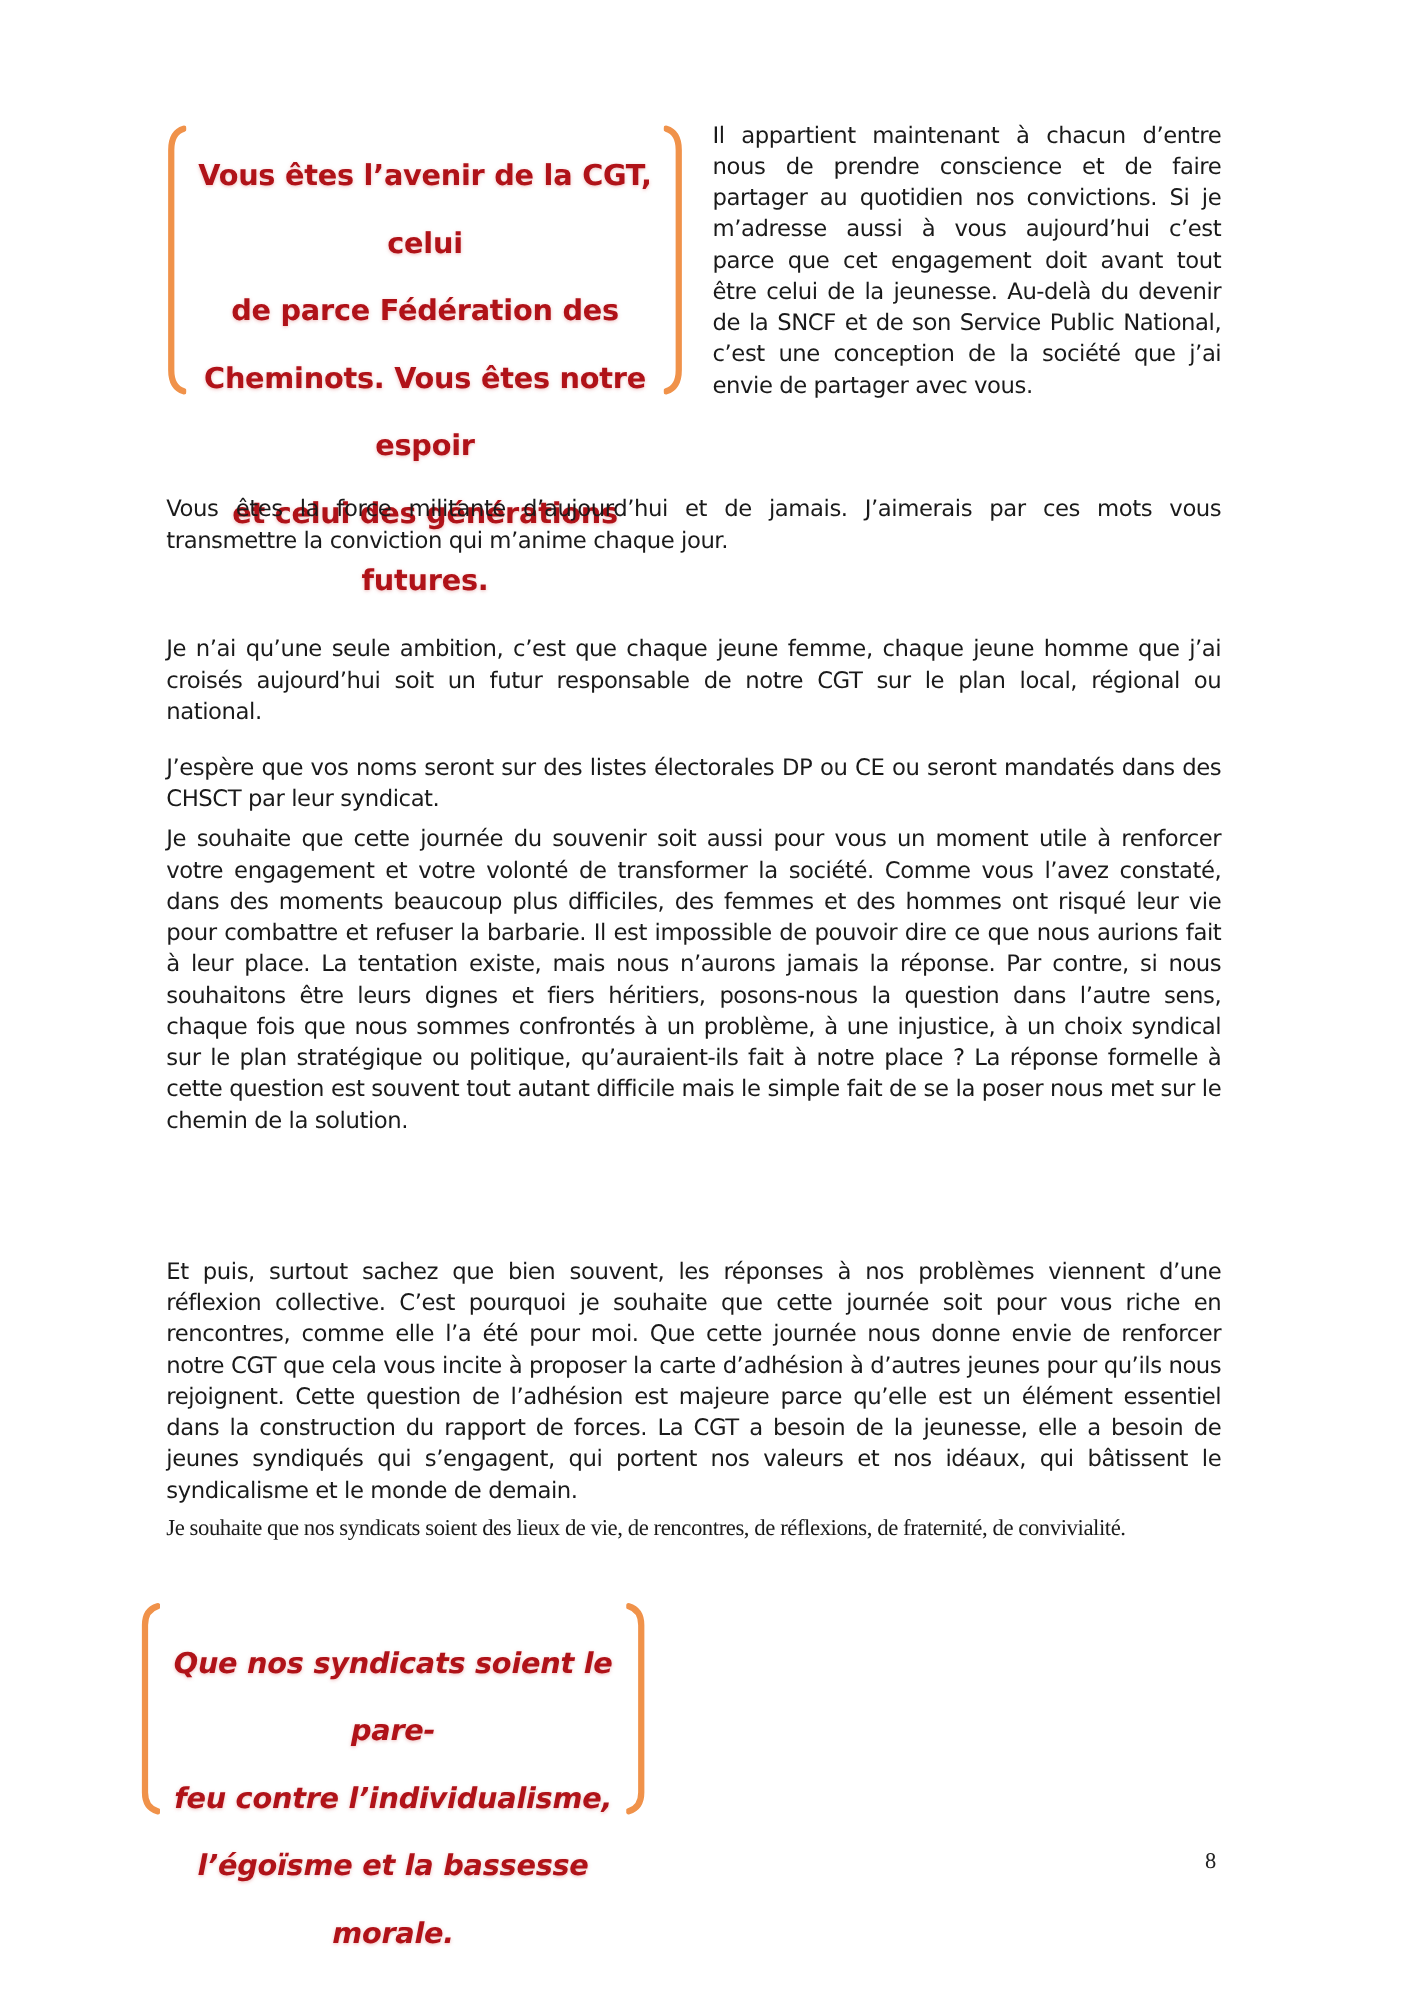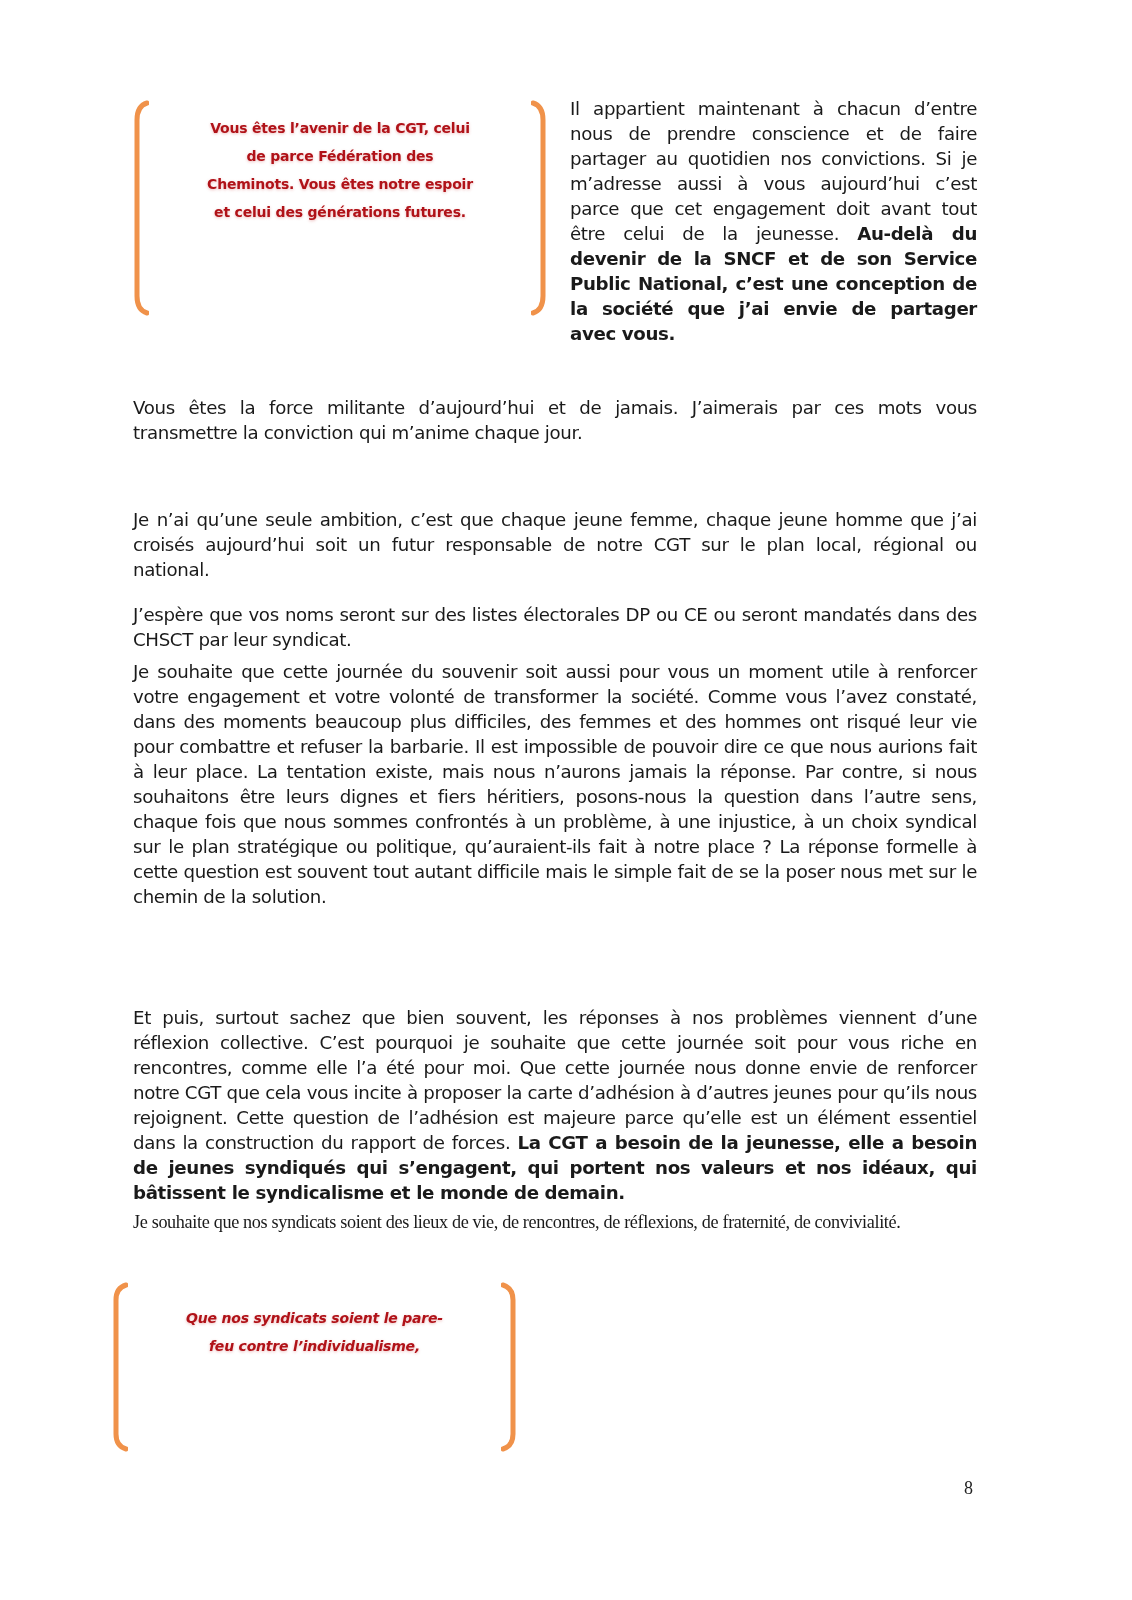"Vous êtes l’avenir de la" .quote-text { font-size: 14px -> 23px; line-height: 28px -> 54px }
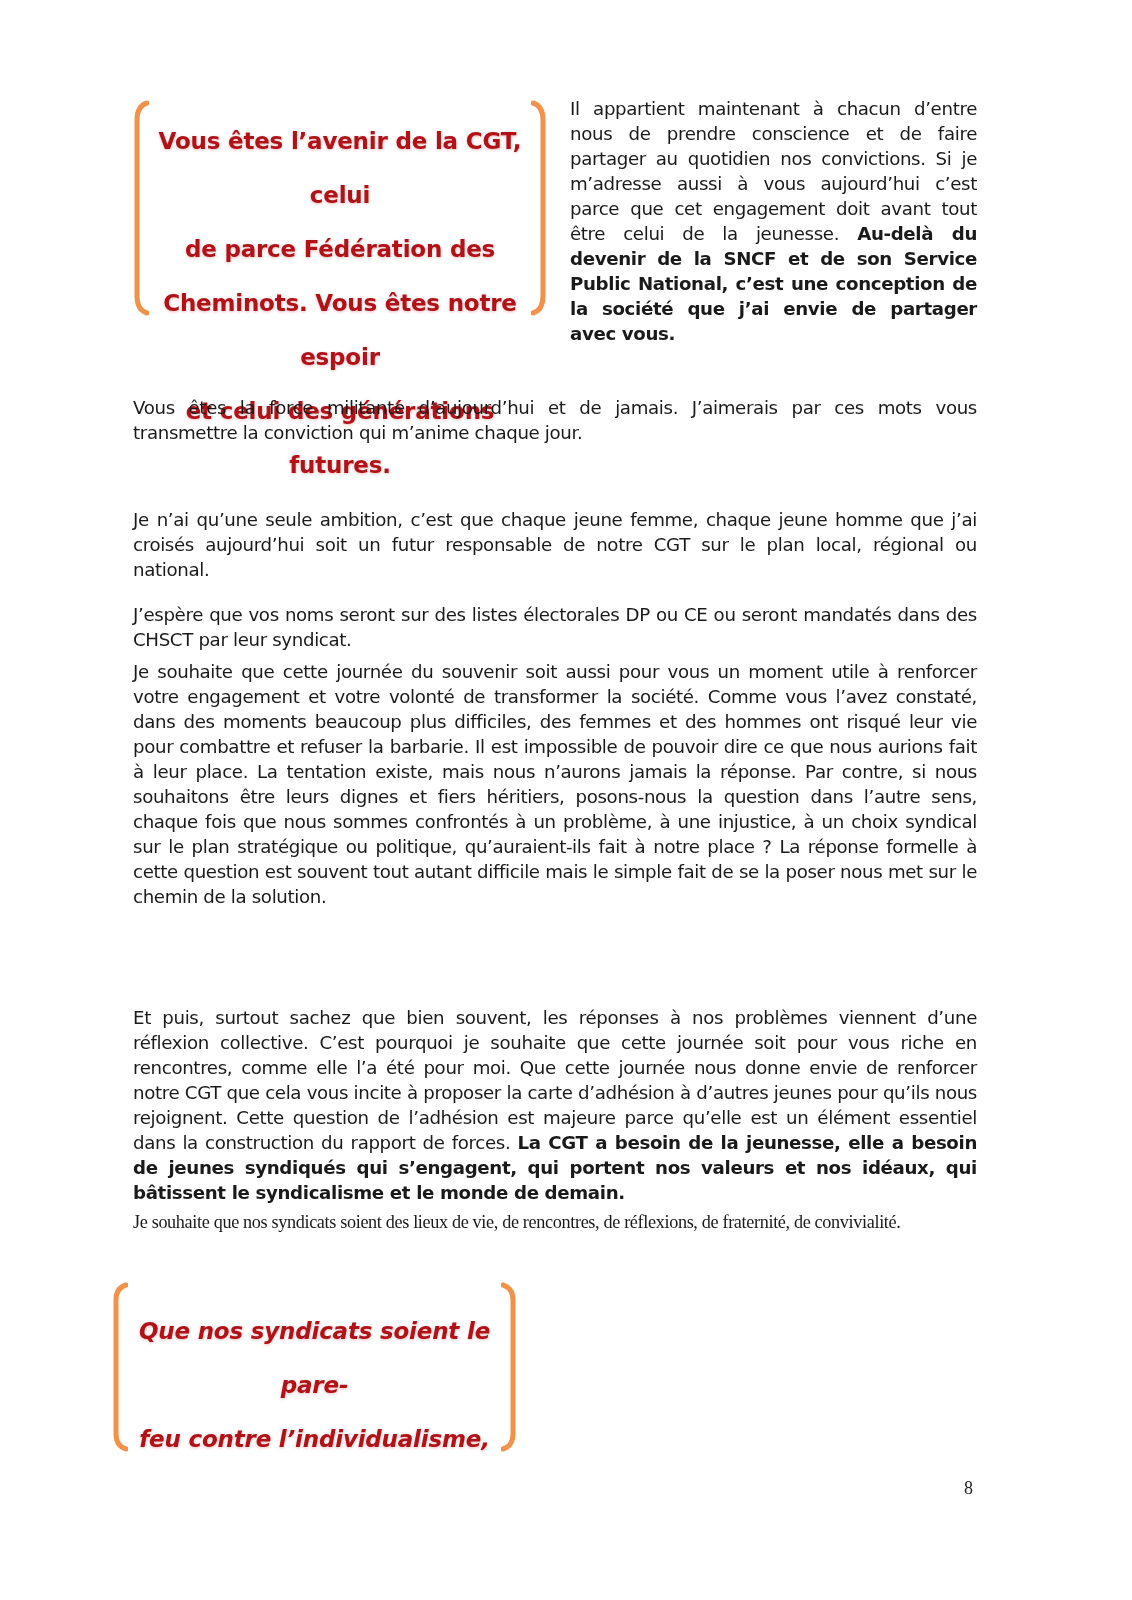"Au-delà du devenir de la" .body-text b { font-weight: bold -> normal }
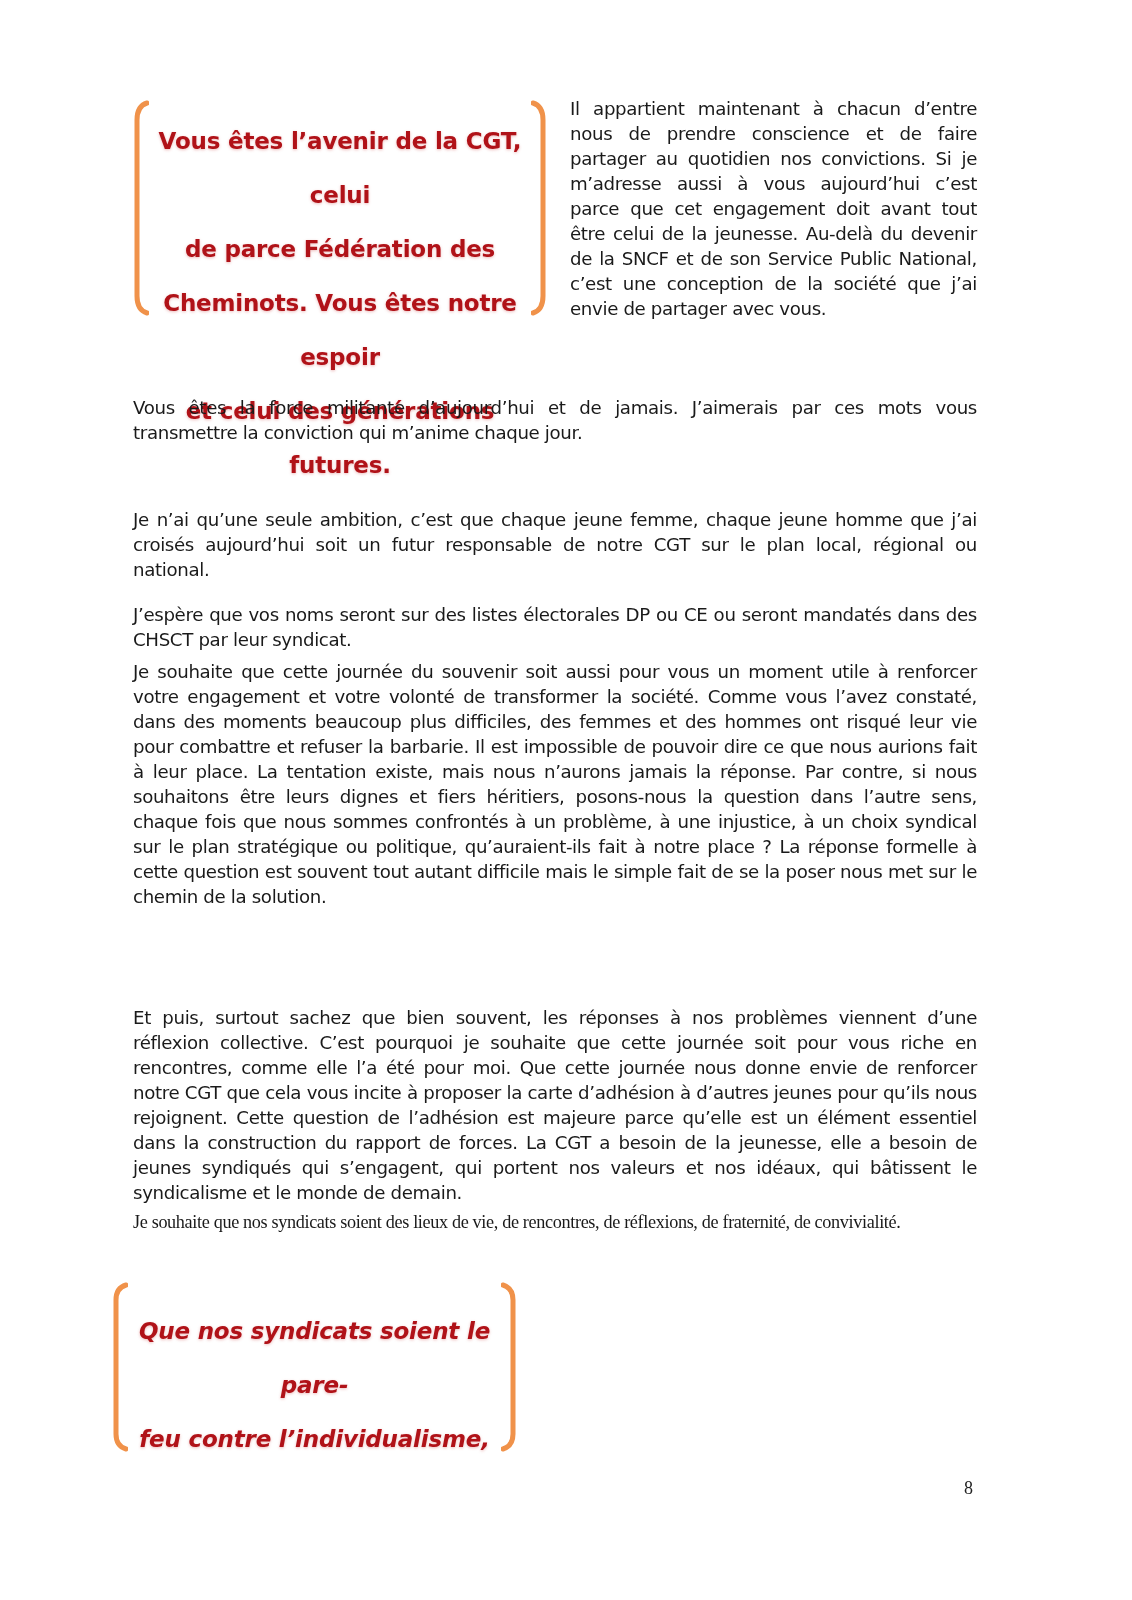"l’égoïsme et la bassesse morale." div { html: none -> <div>l’égoïsme et la bassesse morale.</div> }
